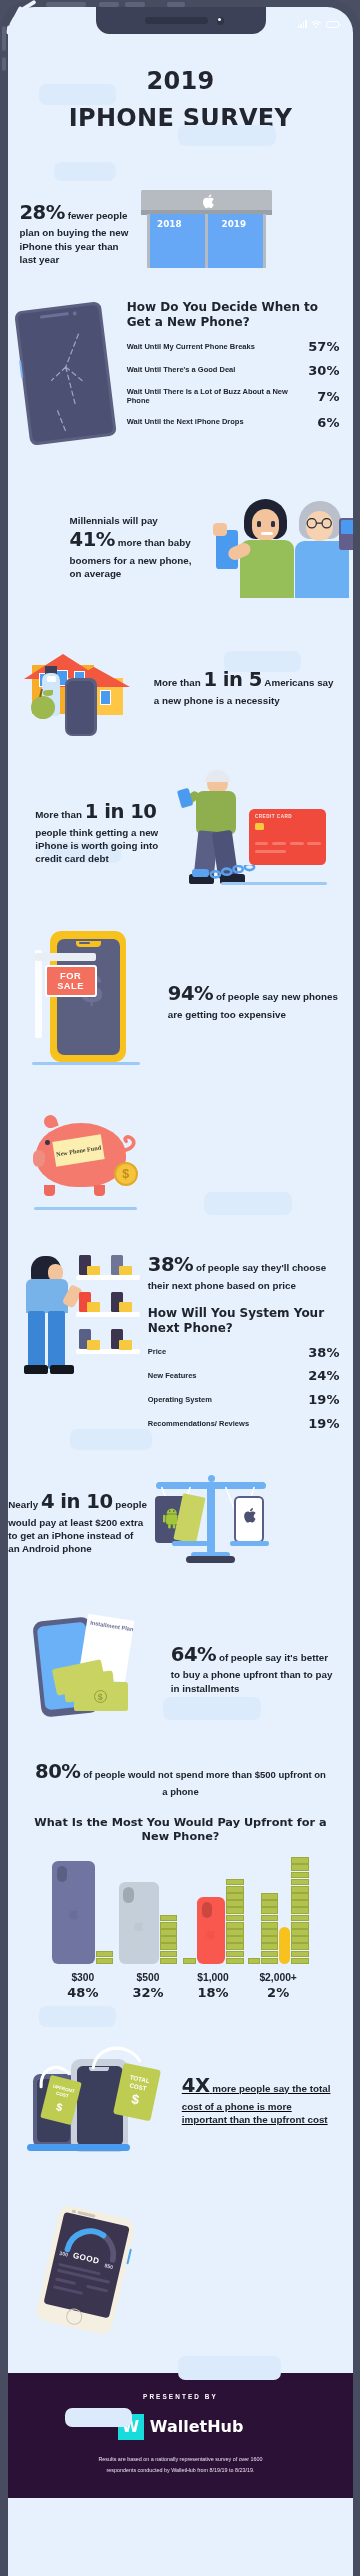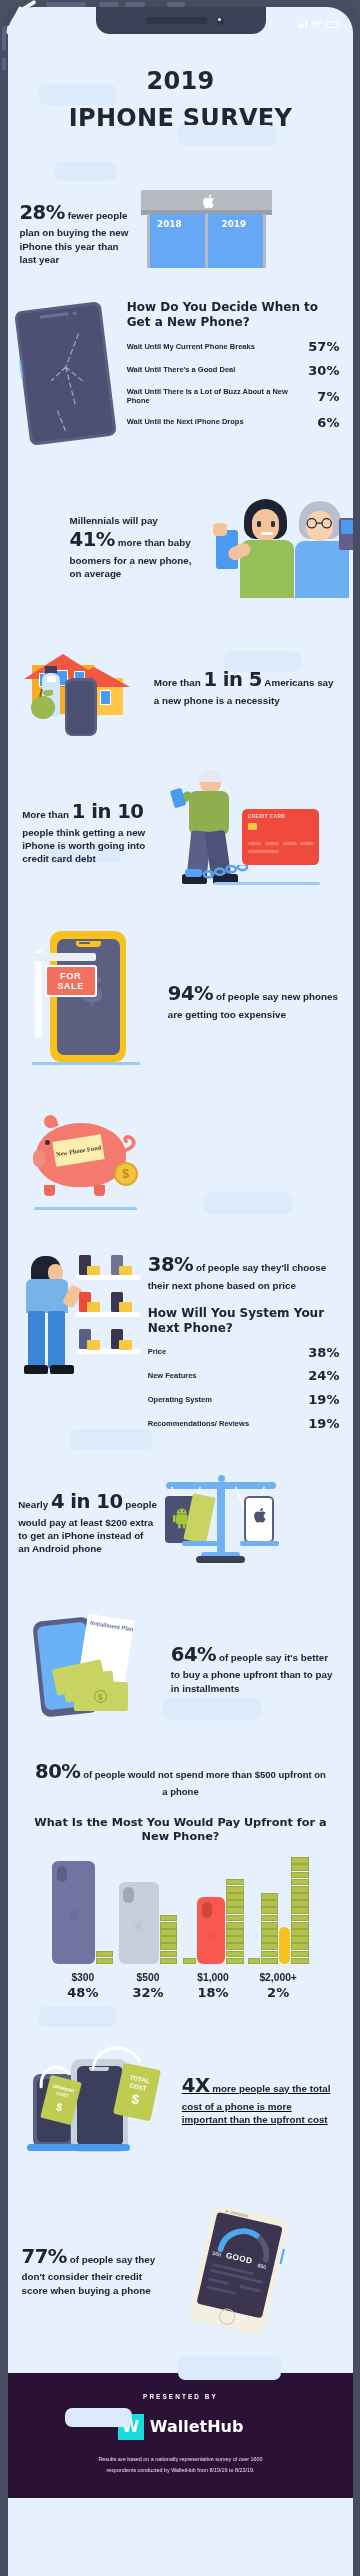"More than 1 in 10" div.sec { padding: 0 14px -> 0 27px }
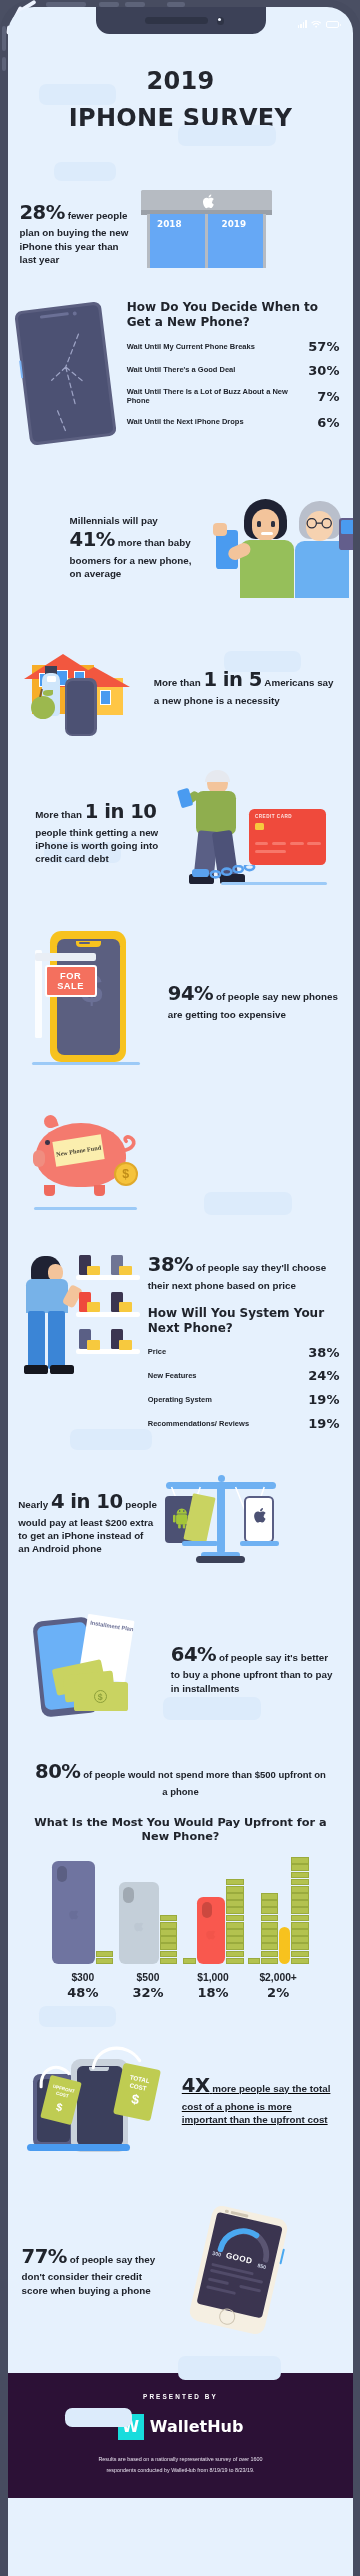"Nearly 4 in 10 people" div.sec { padding: 0 10px -> 0 0 }
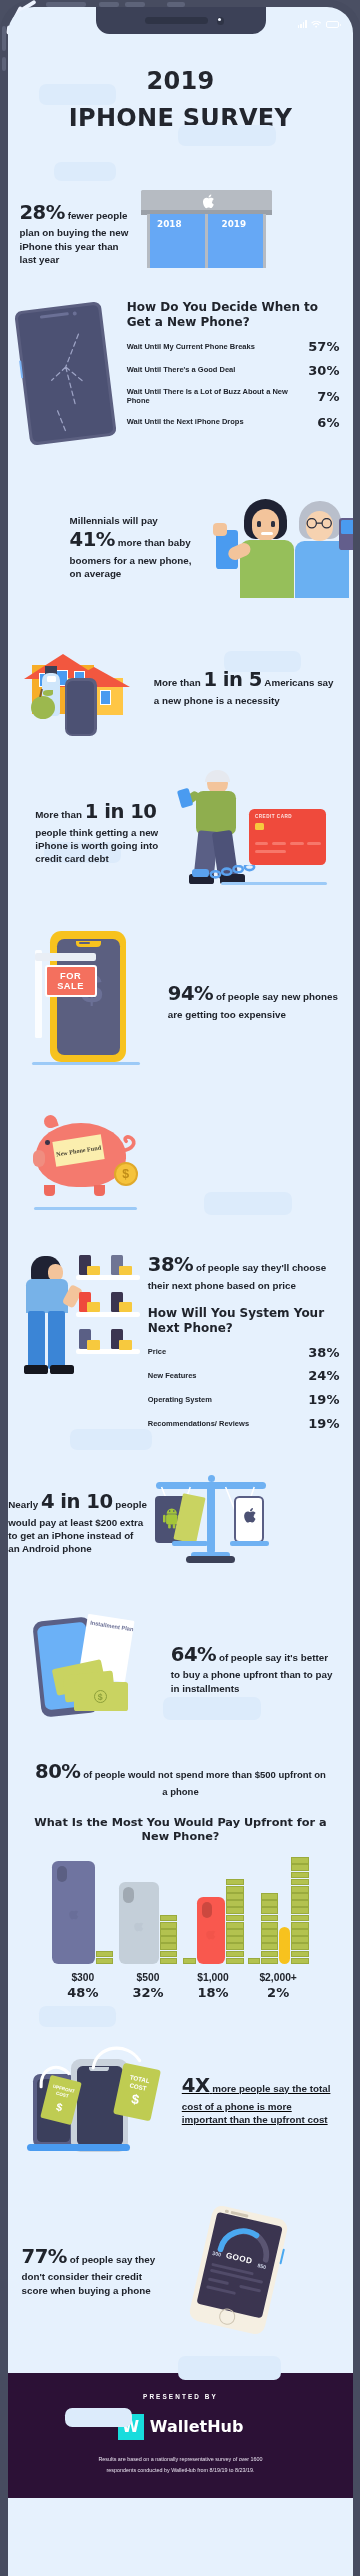"77% of people say they" div { html: <div> <p> <span>77%</span> <span>of people say they don't consider their credit score when buying a phone</span> </p> </div> -> none }
